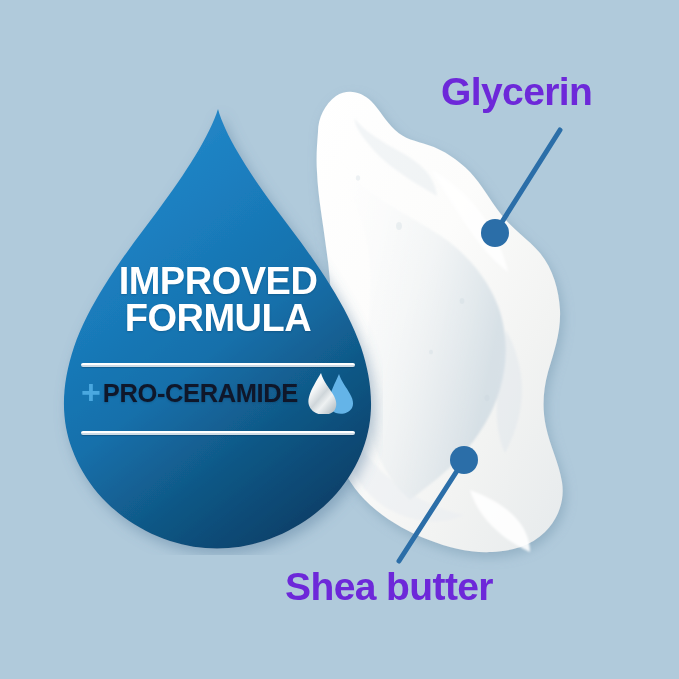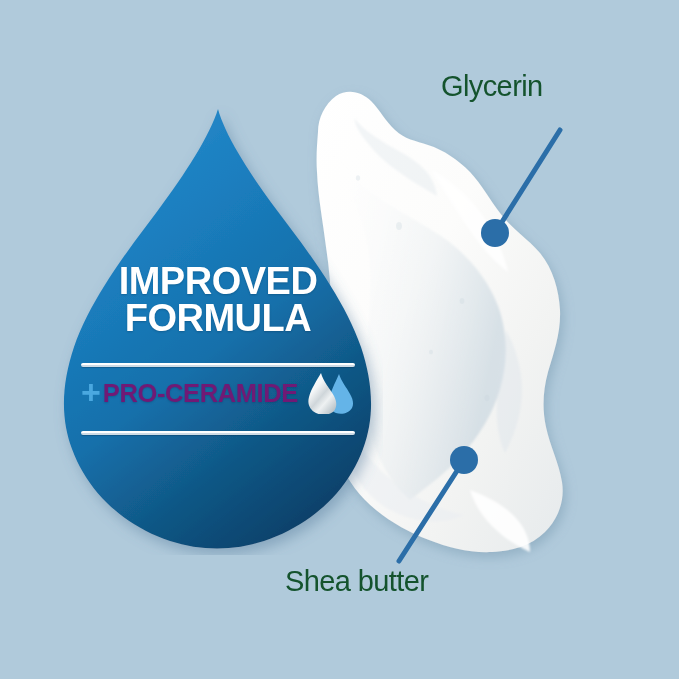"Glycerin" .callout-label { color: #14532d -> #6d28d9; font-size: 29px -> 39px; font-weight: normal -> bold }
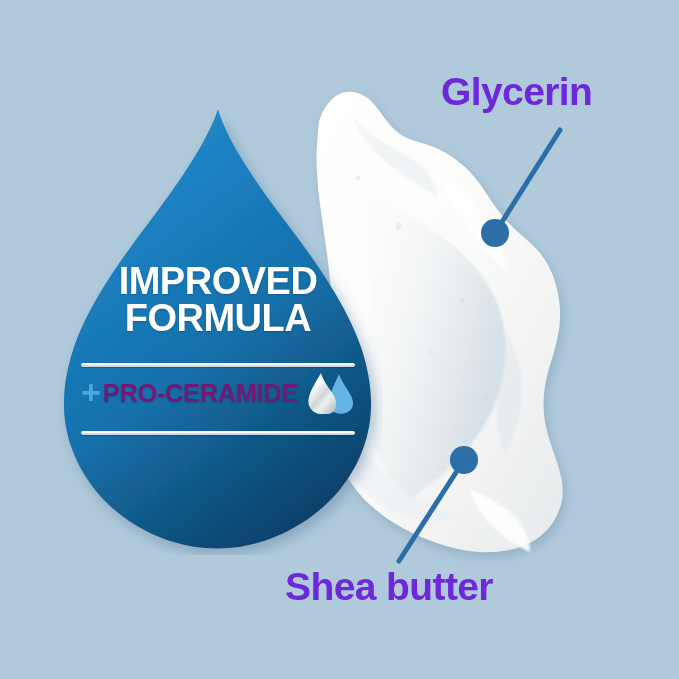"PRO-CERAMIDE" .ceramide-text { color: #701a75 -> #0f172a }
